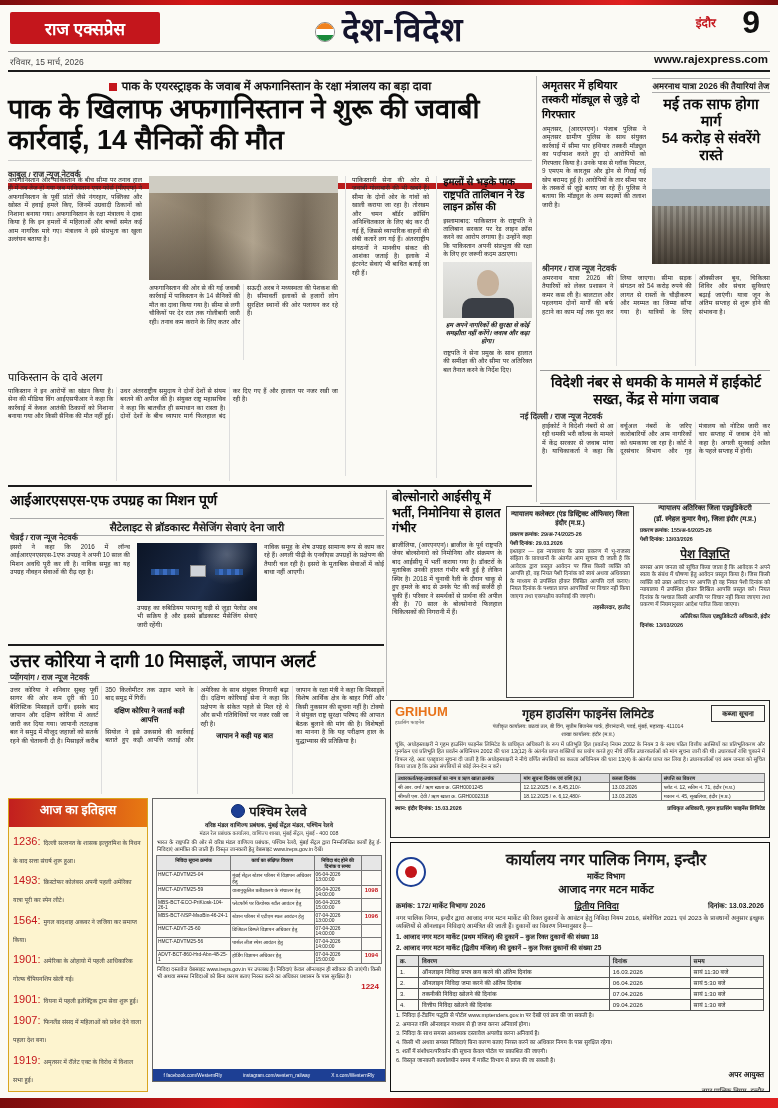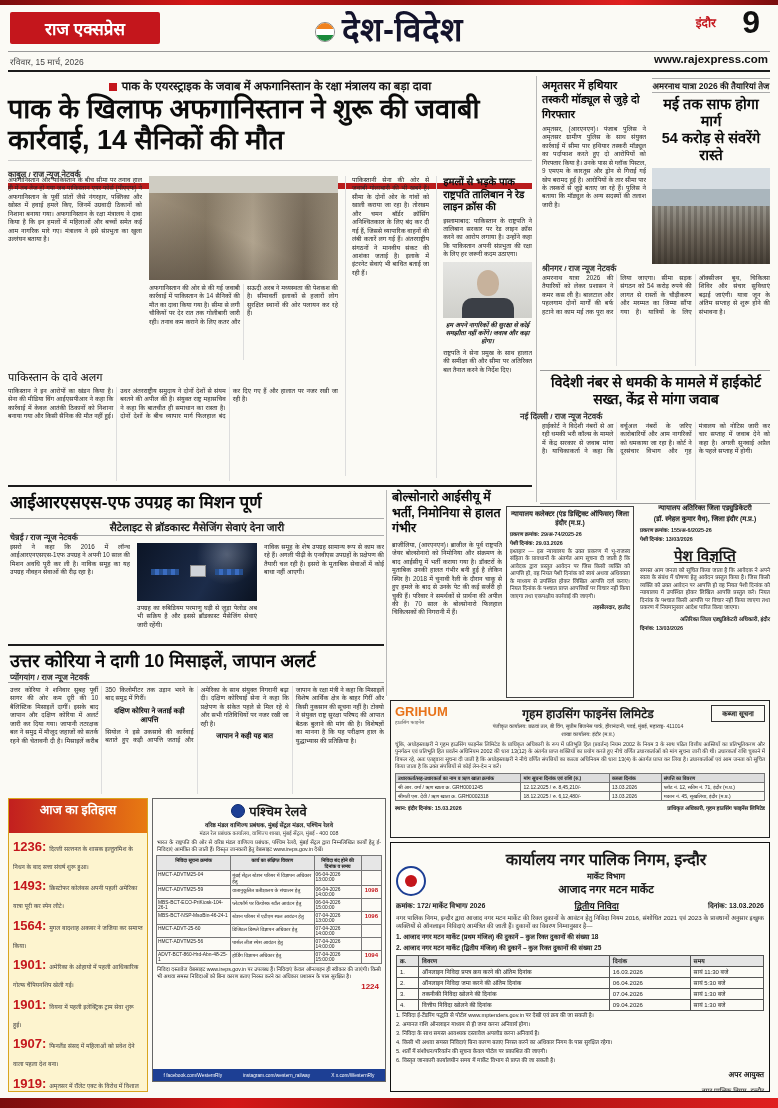"आईआरएसएस-एफ उपग्रह का मिशन पूर्ण" .sat-head { font-size: 17px -> 14px }
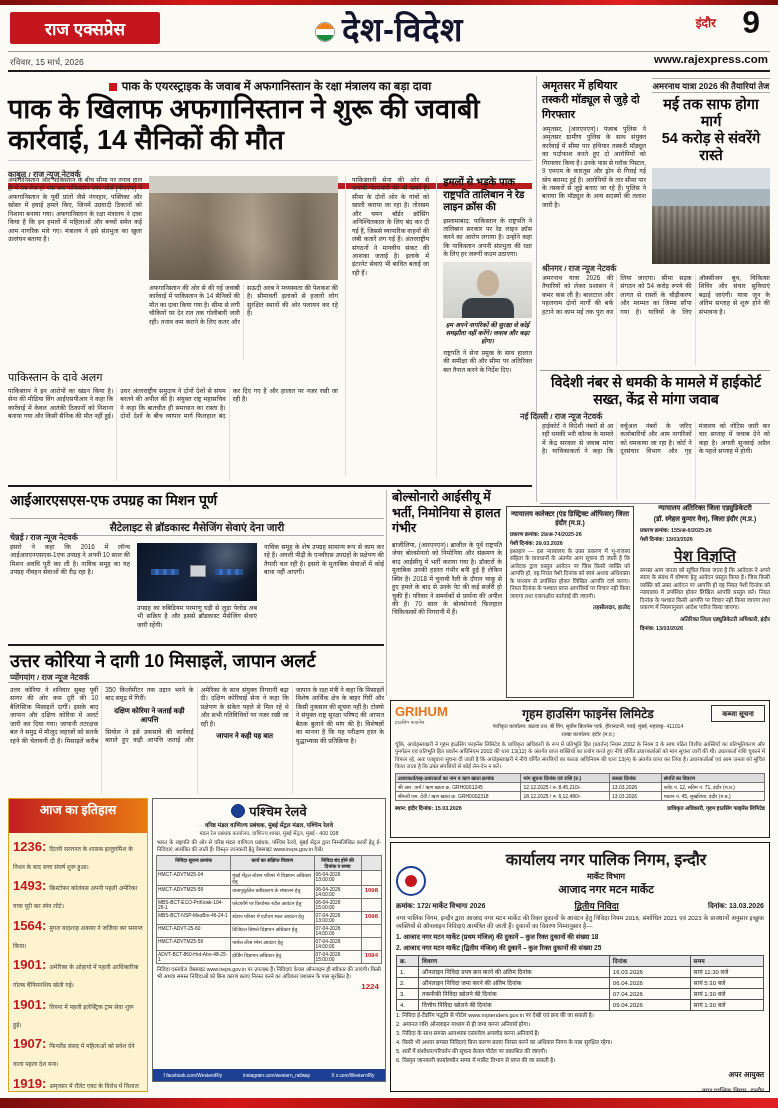"पेश विज्ञप्ति" .pesh { font-size: 15px -> 12px }
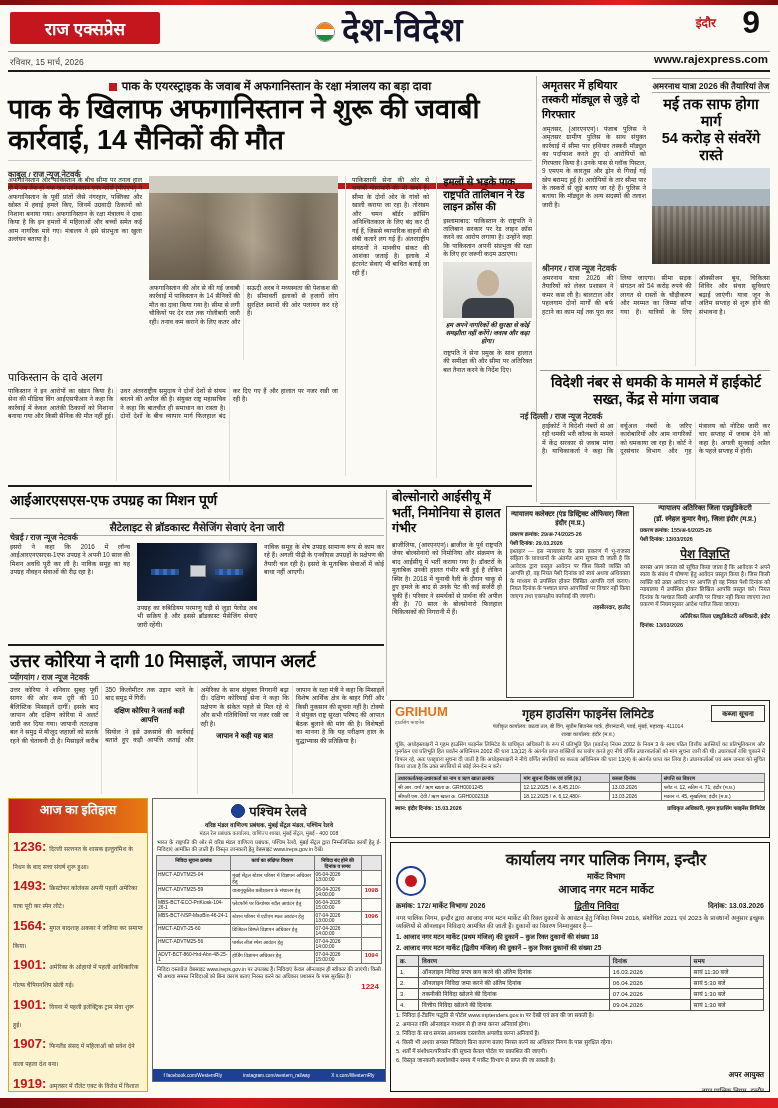"आज का इतिहास" .h-head { height: 34px -> 28px }
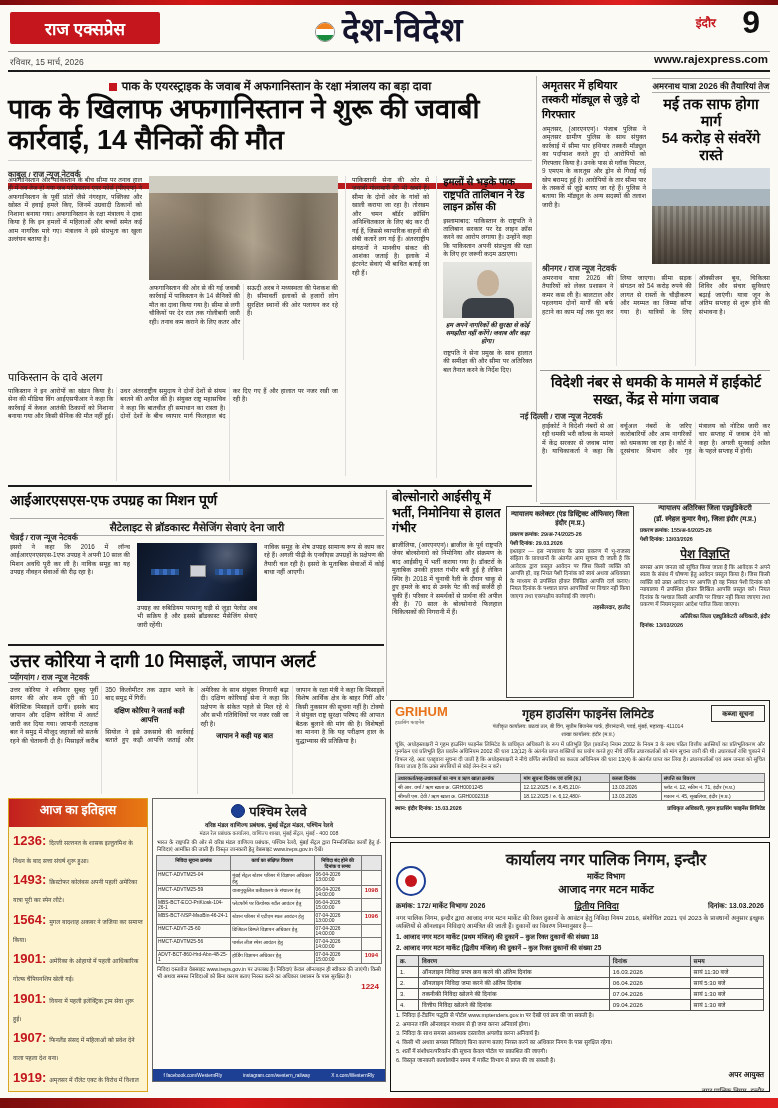"1236:" .hyear { font-size: 13px -> 11px; font-weight: bold -> normal }
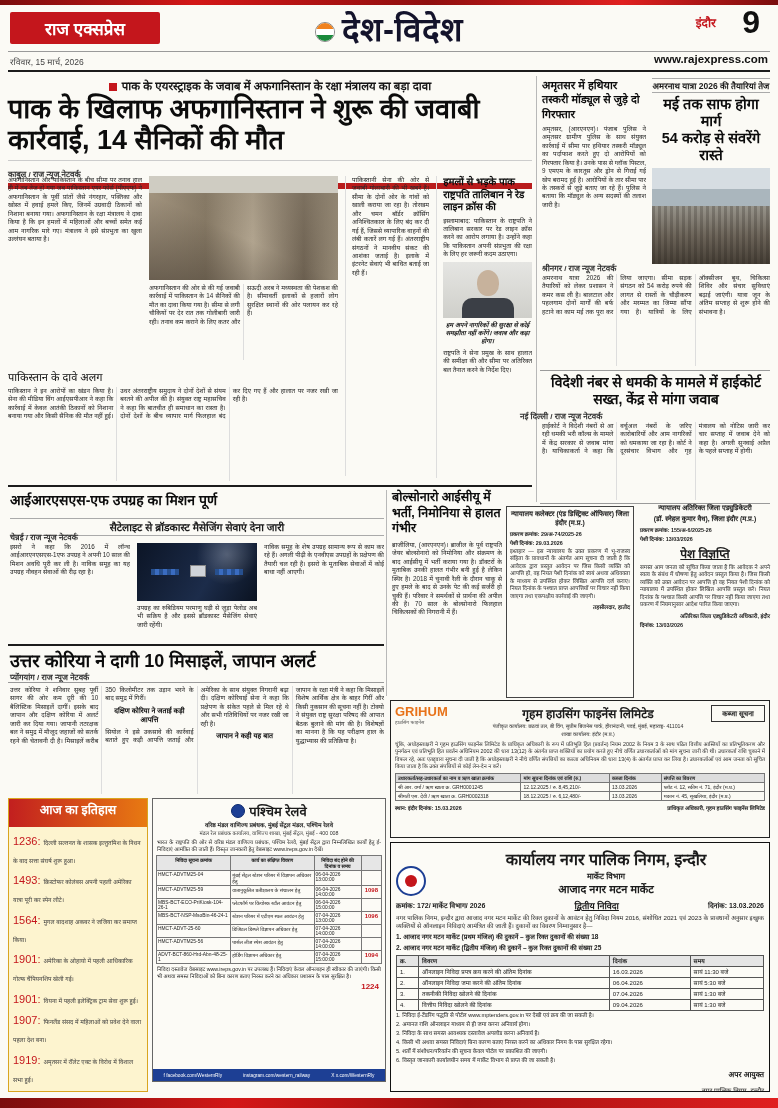"कार्यालय नगर पालिक निगम, इन्दौर" .n-headrow { align-items: flex-end -> center }
